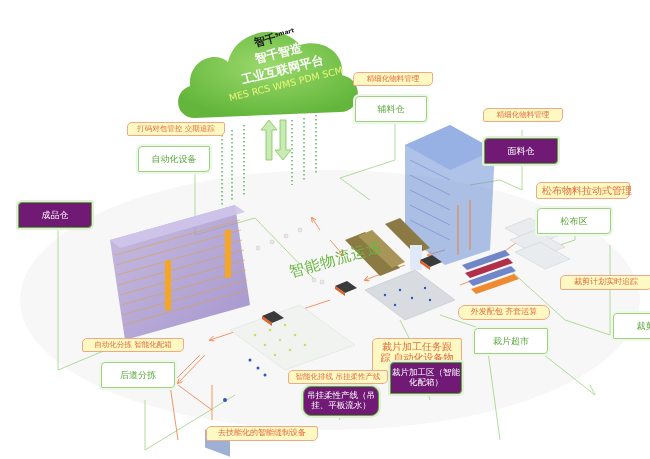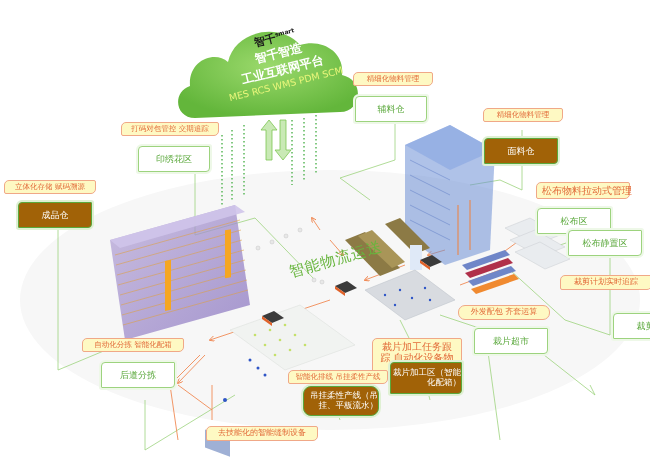"打码对包管控 交期追踪" div.tag { left: 121px -> 127px }
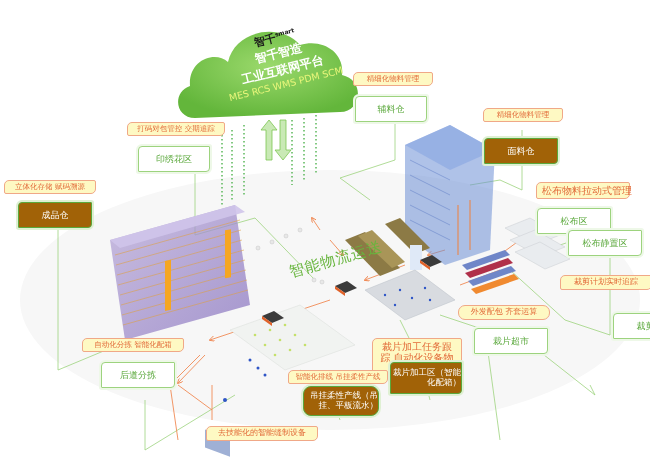"面料仓" .box.solid { background: #a16207 -> #701a75; text-align: right -> none }
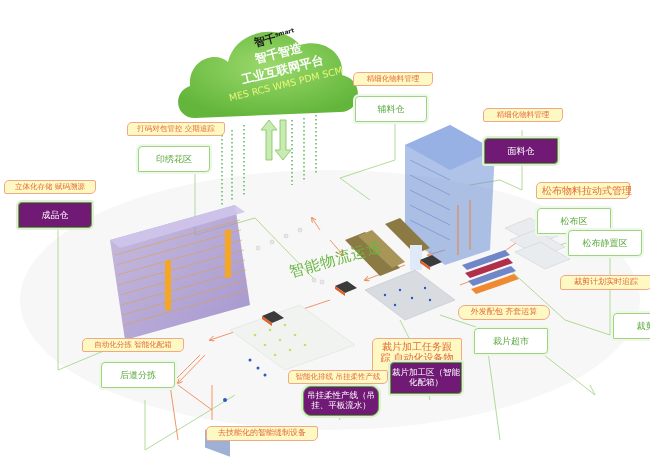"印绣花区" div.box { text: 印绣花区 -> 自动化设备 }
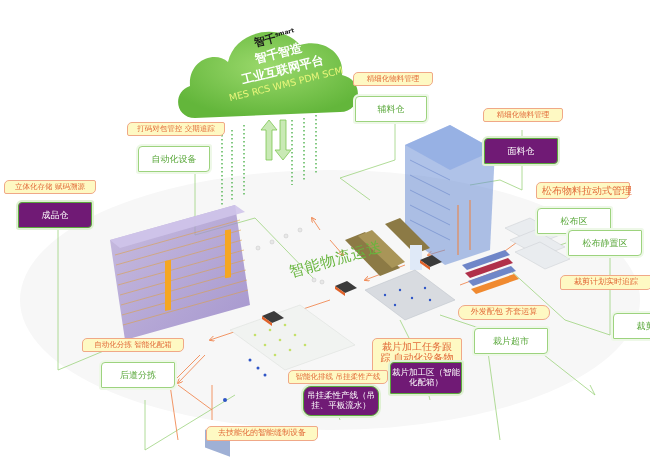"立体化存储 赋码溯源" div.tag { html: <div>立体化存储 赋码溯源</div> -> none }
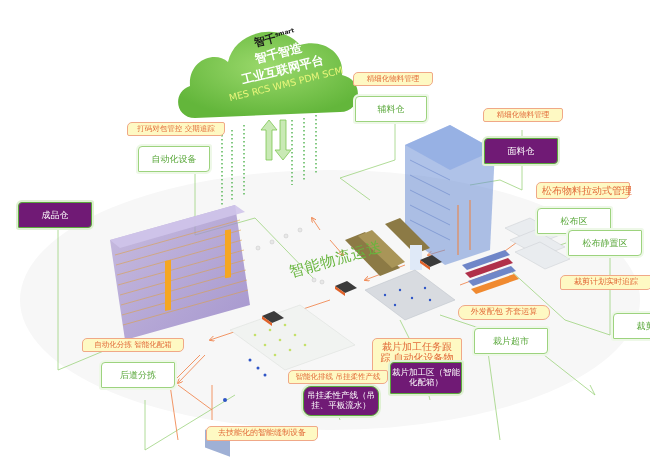"松布静置区" div.box { html: <div>松布静置区</div> -> none }
